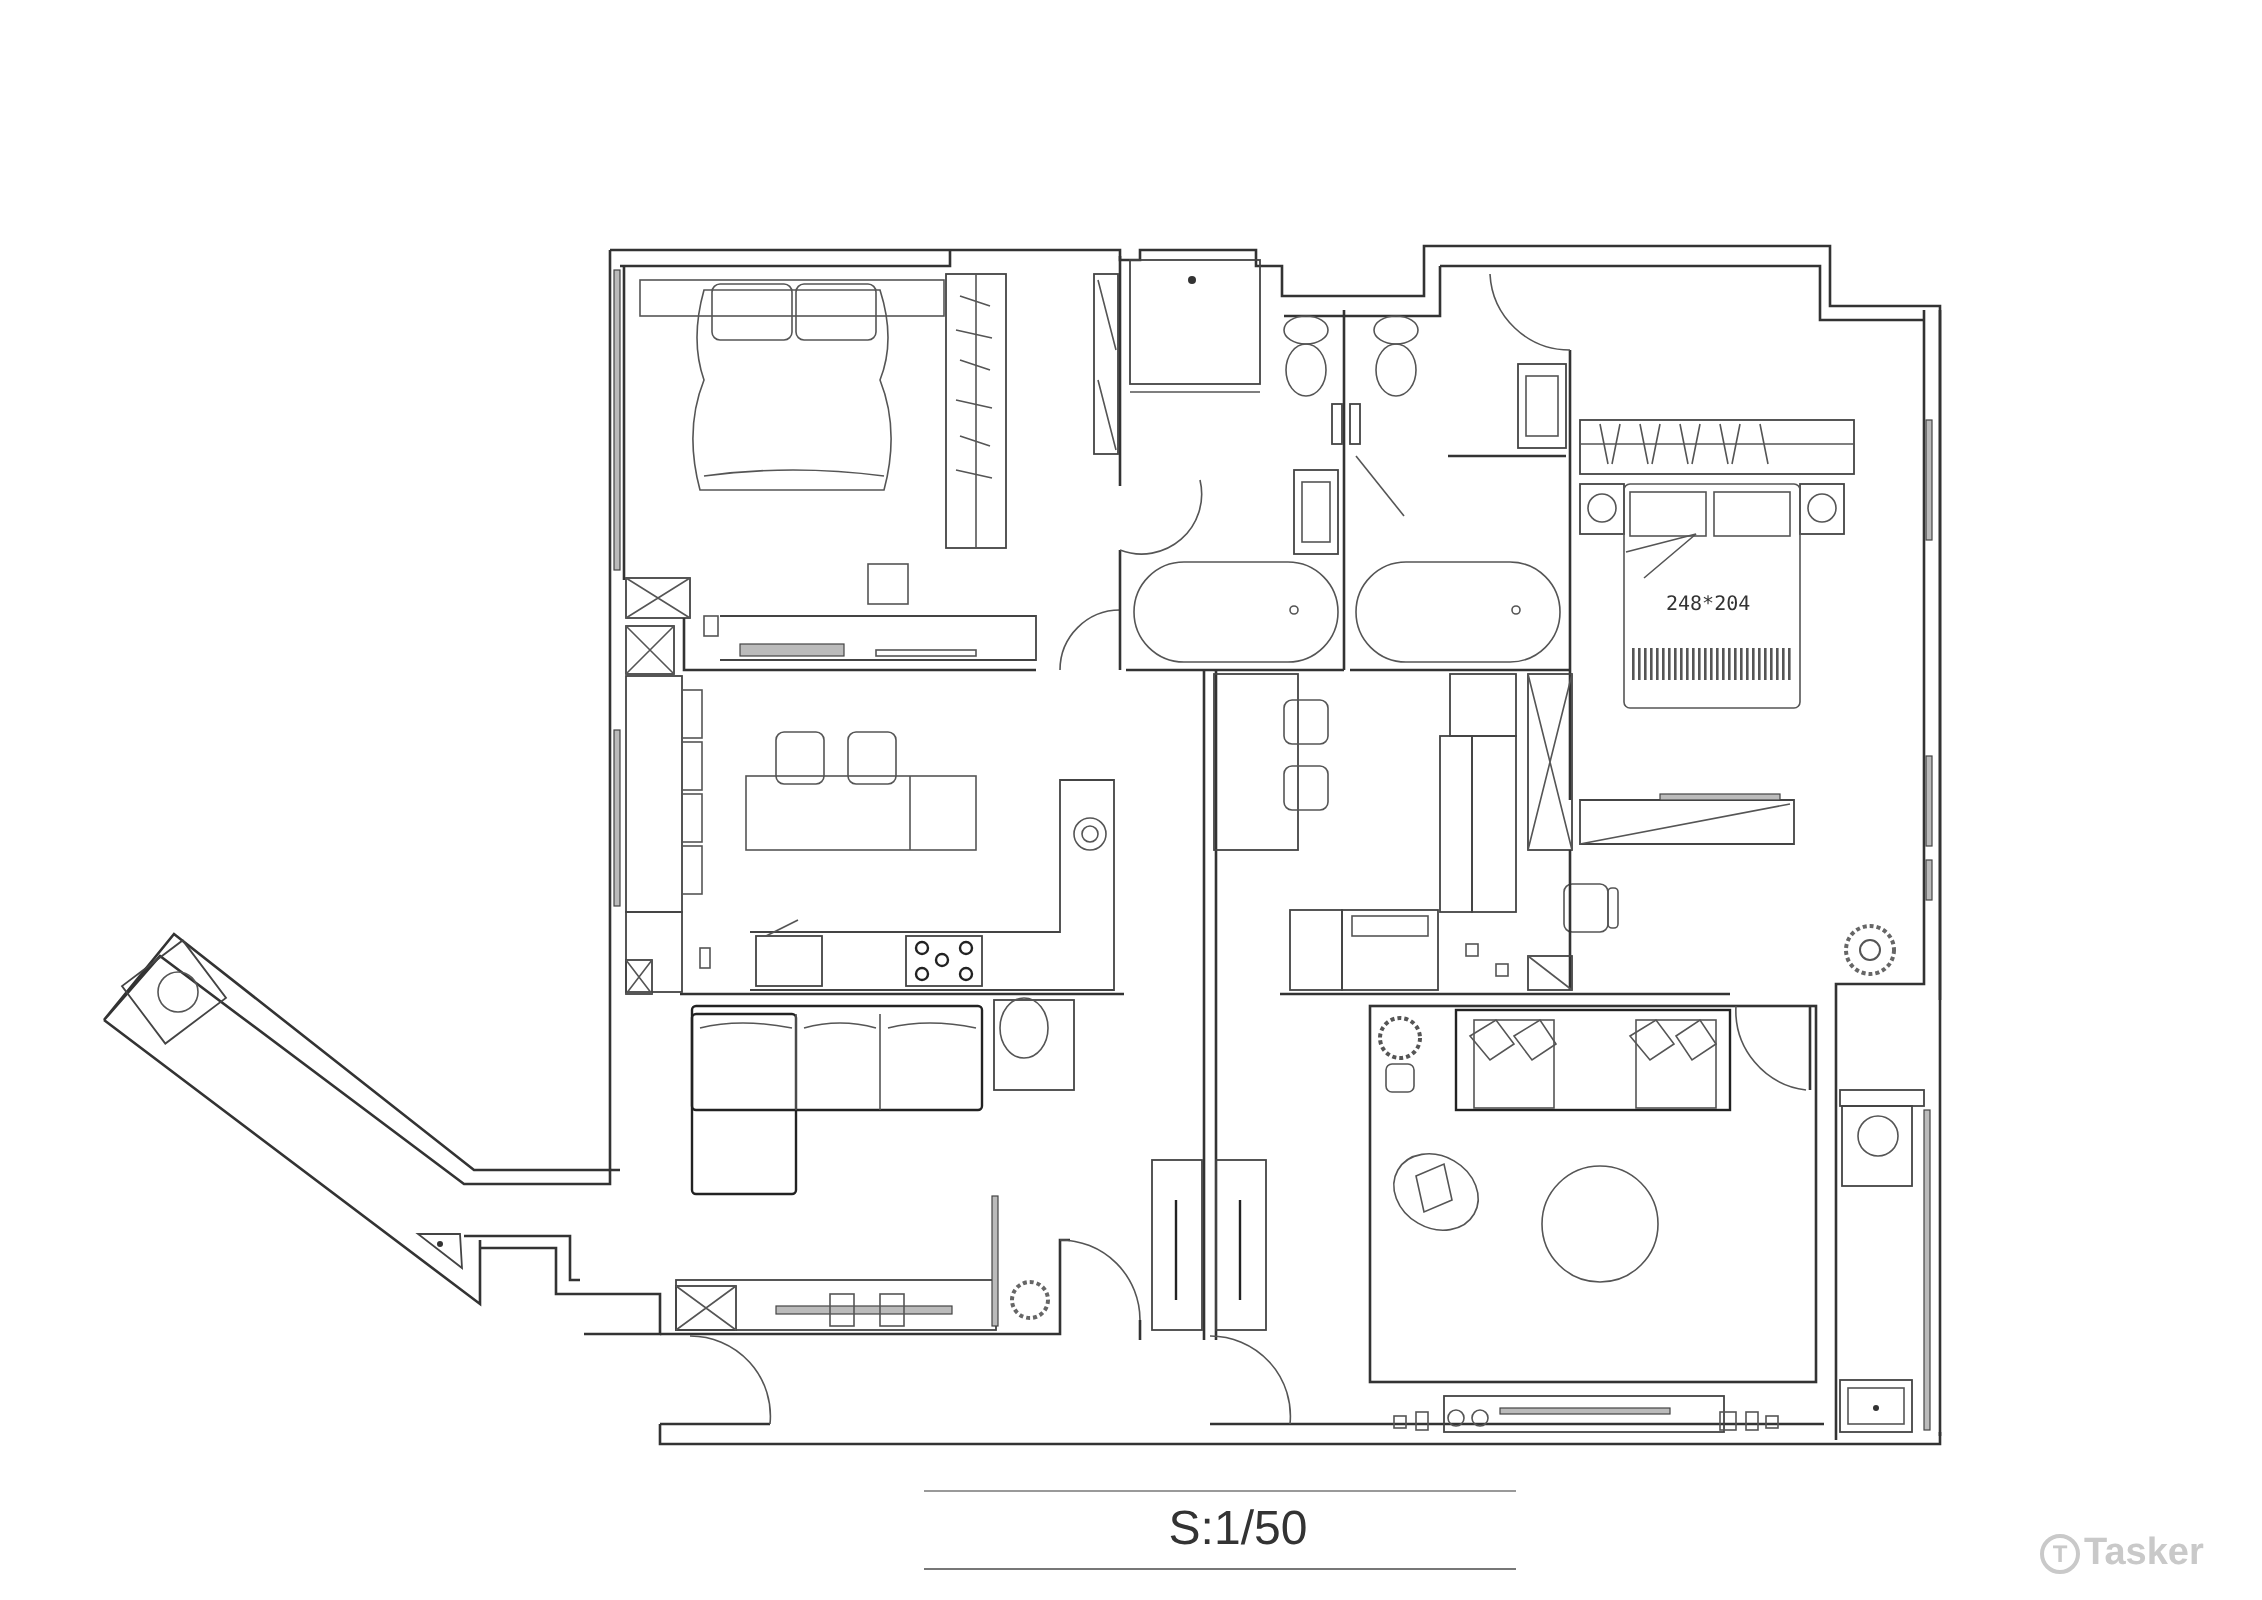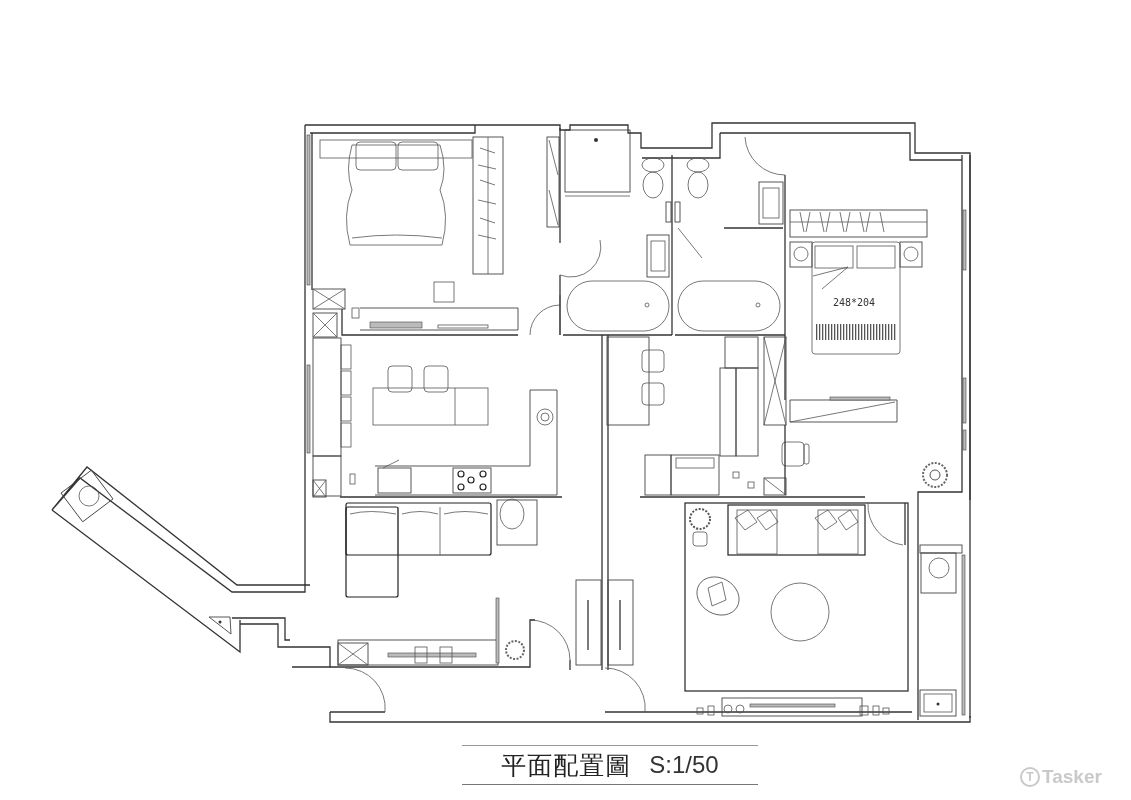"平面配置圖" span.title-text { html: <span>平面配置圖</span> -> none }
